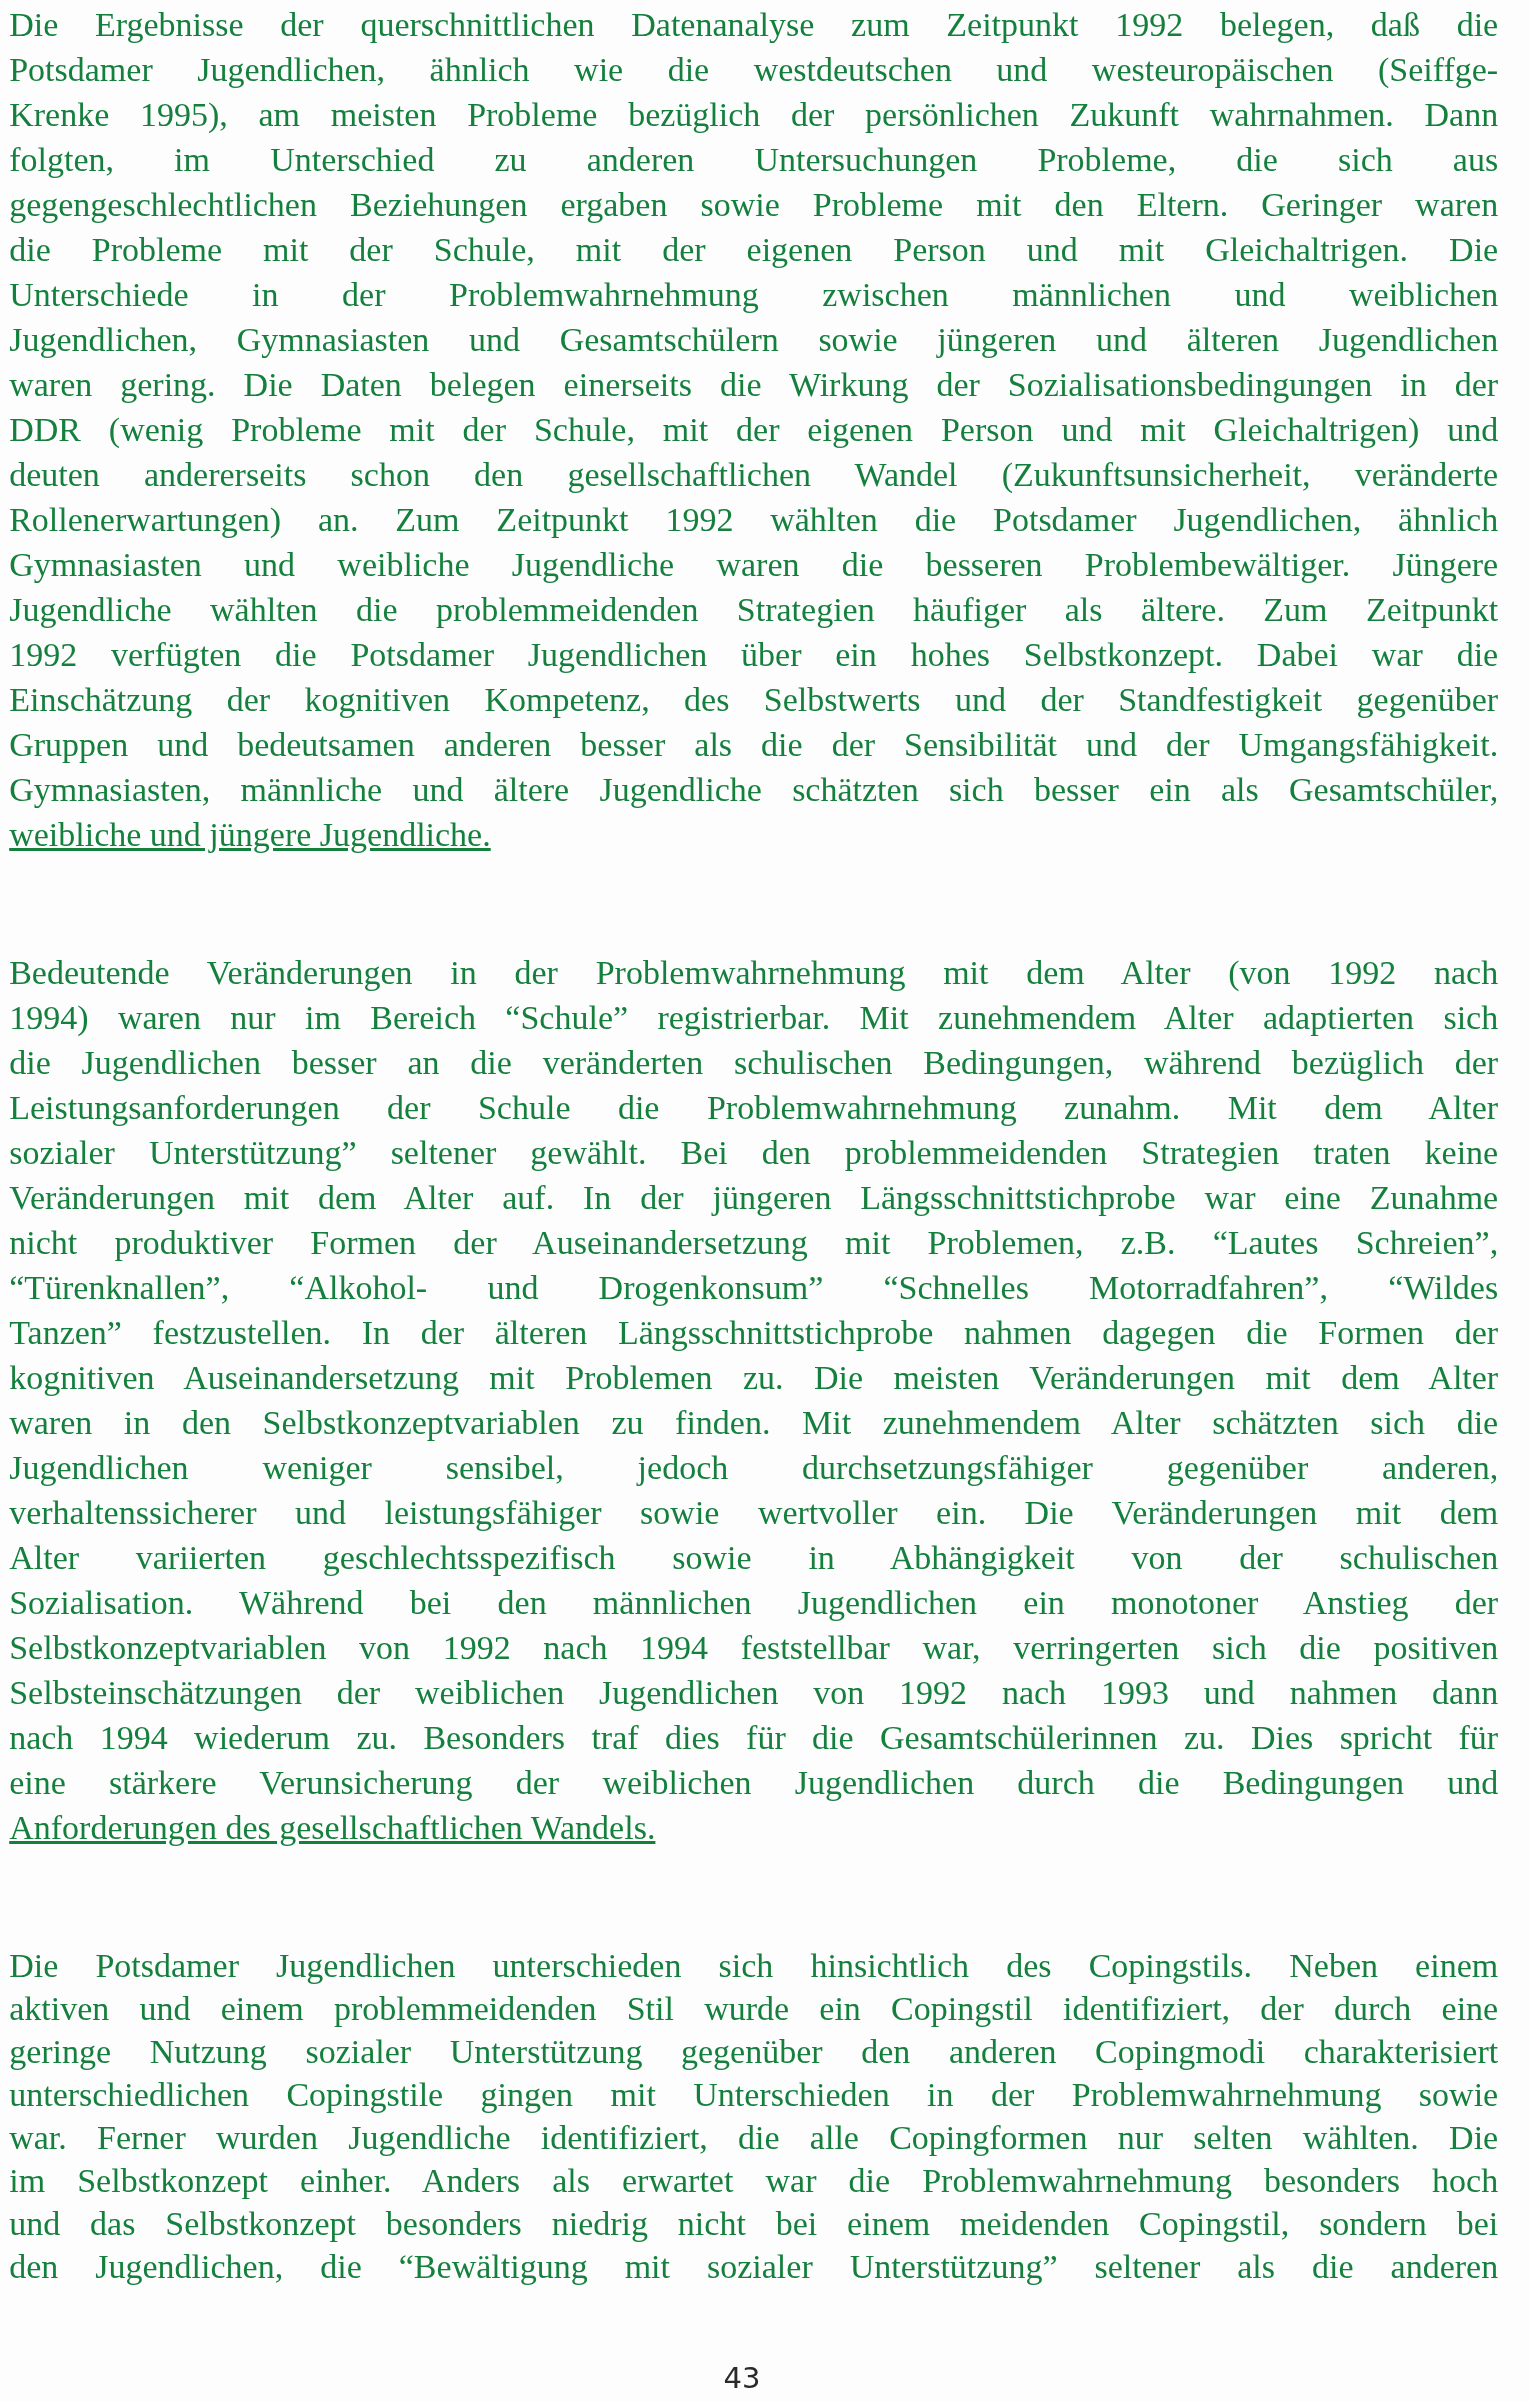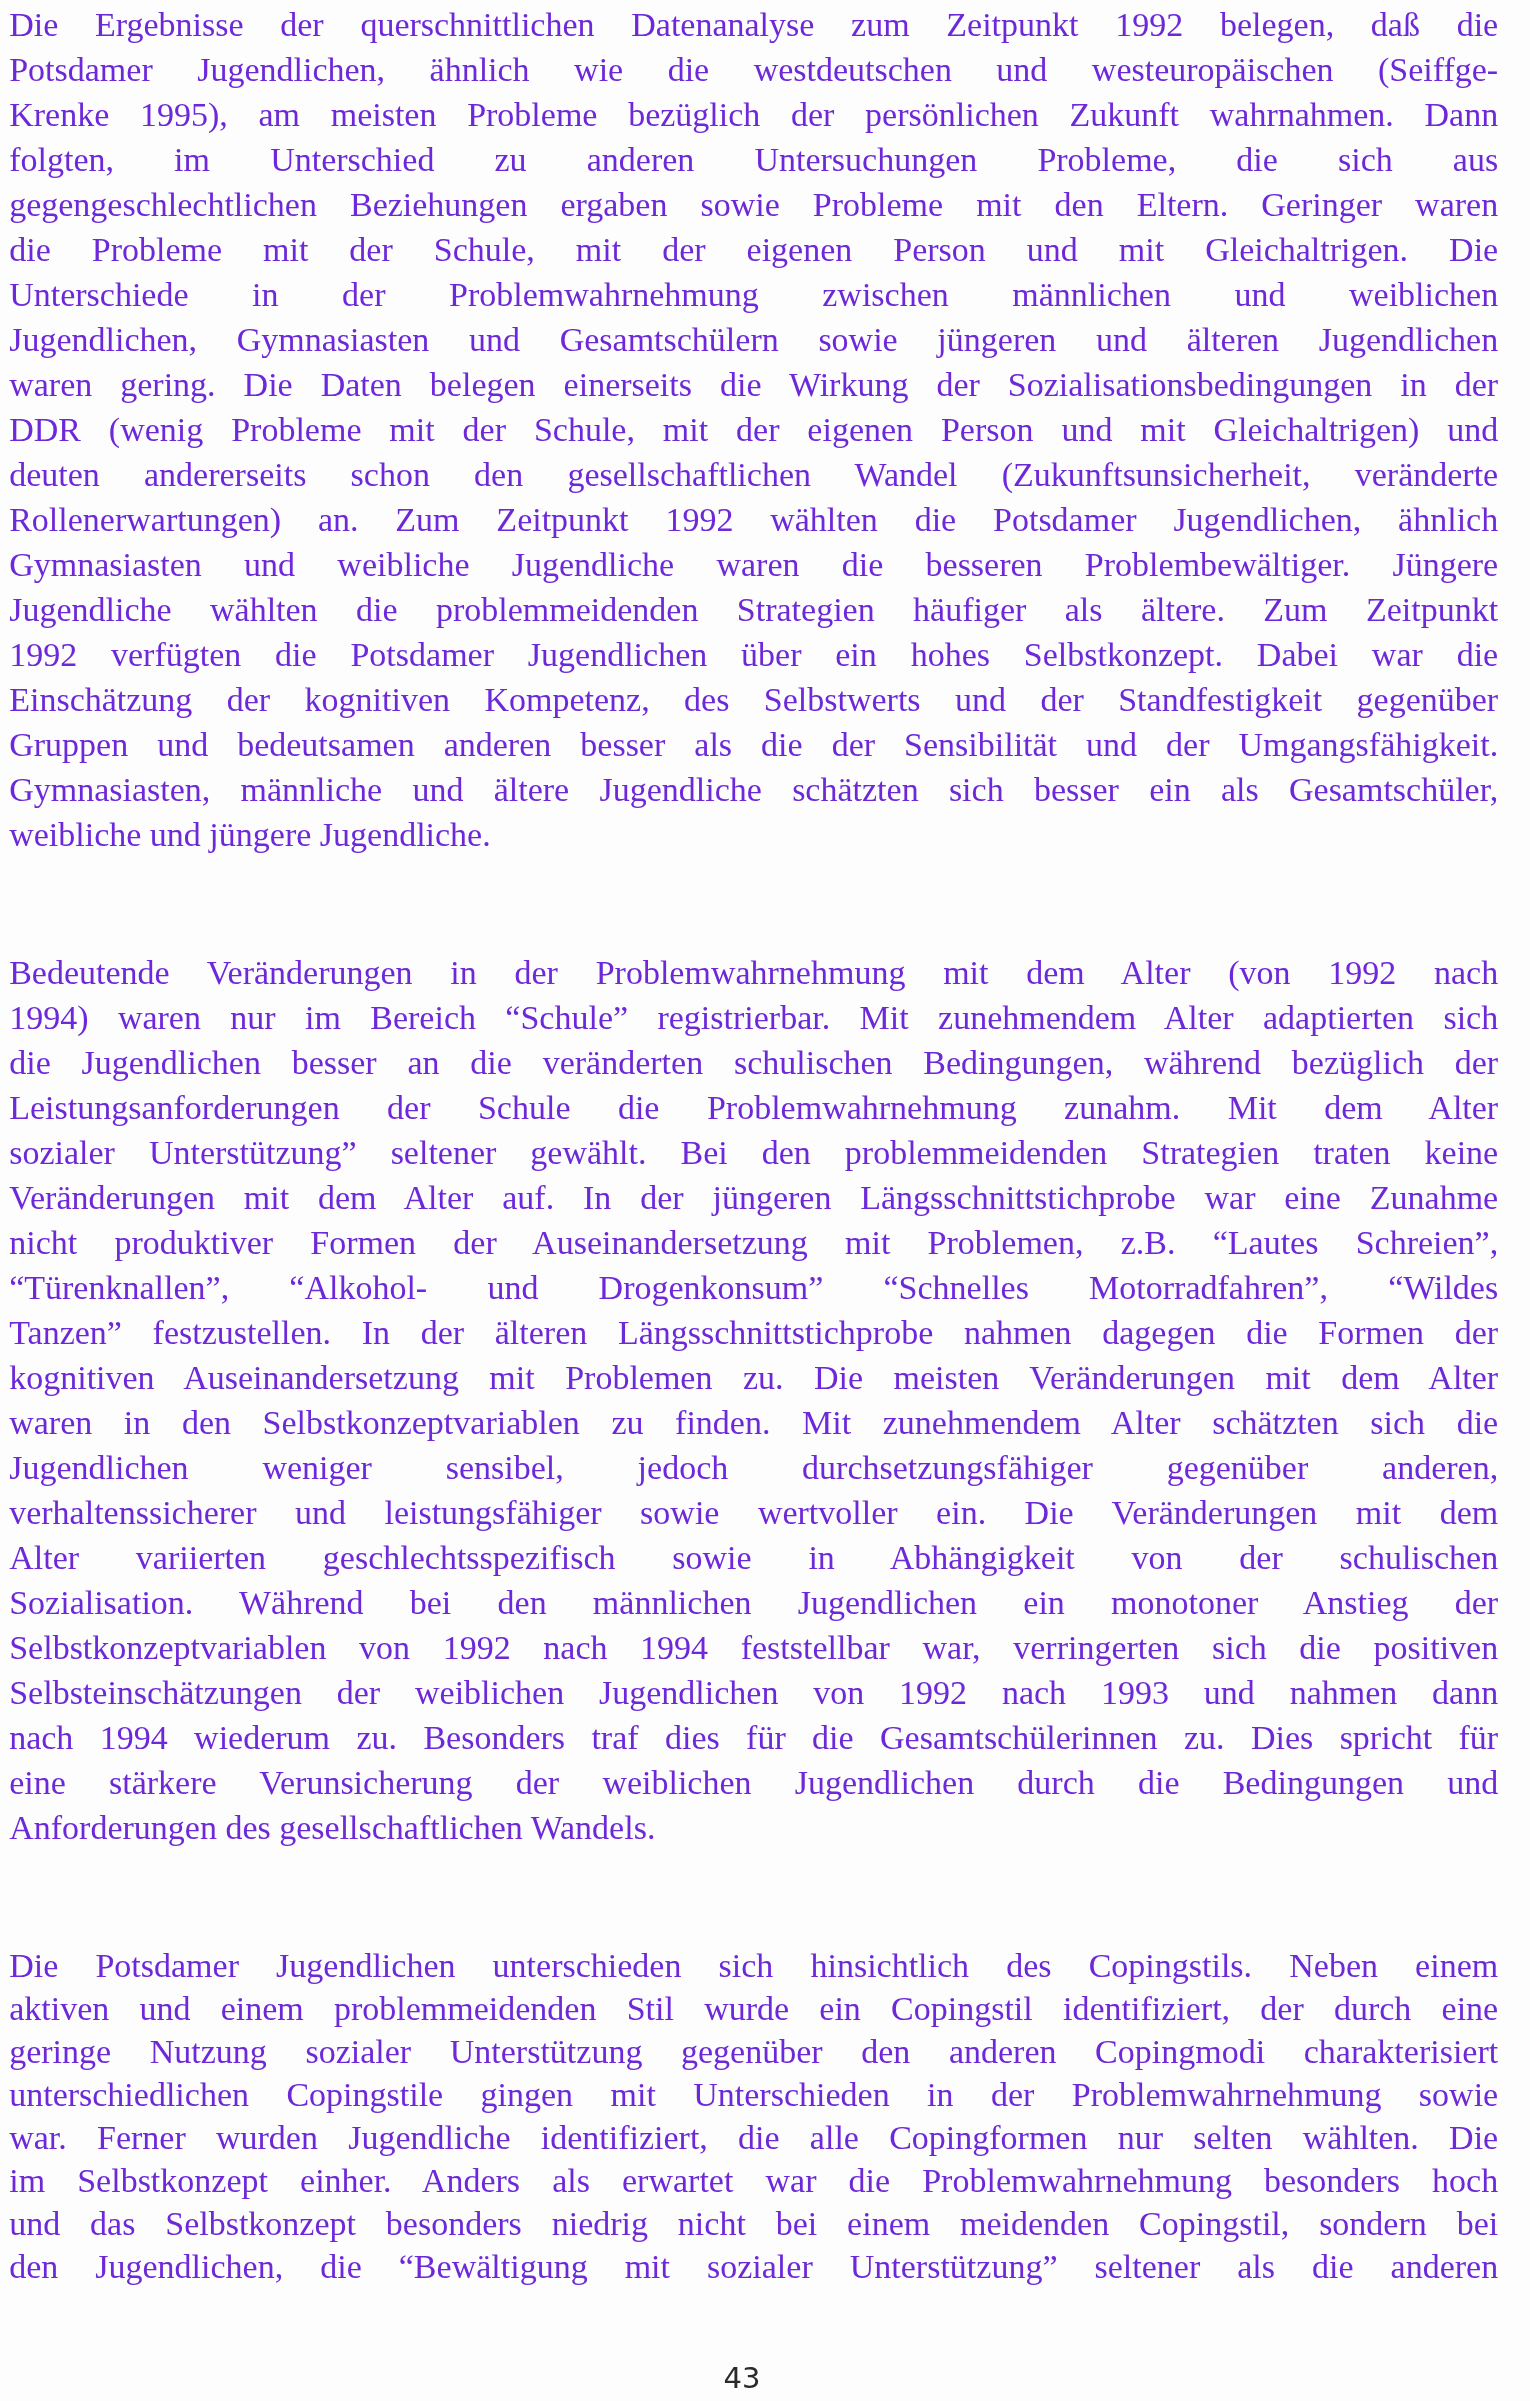"Die Ergebnisse der querschnittlichen" .paragraph { color: #6d28d9 -> #15803d }
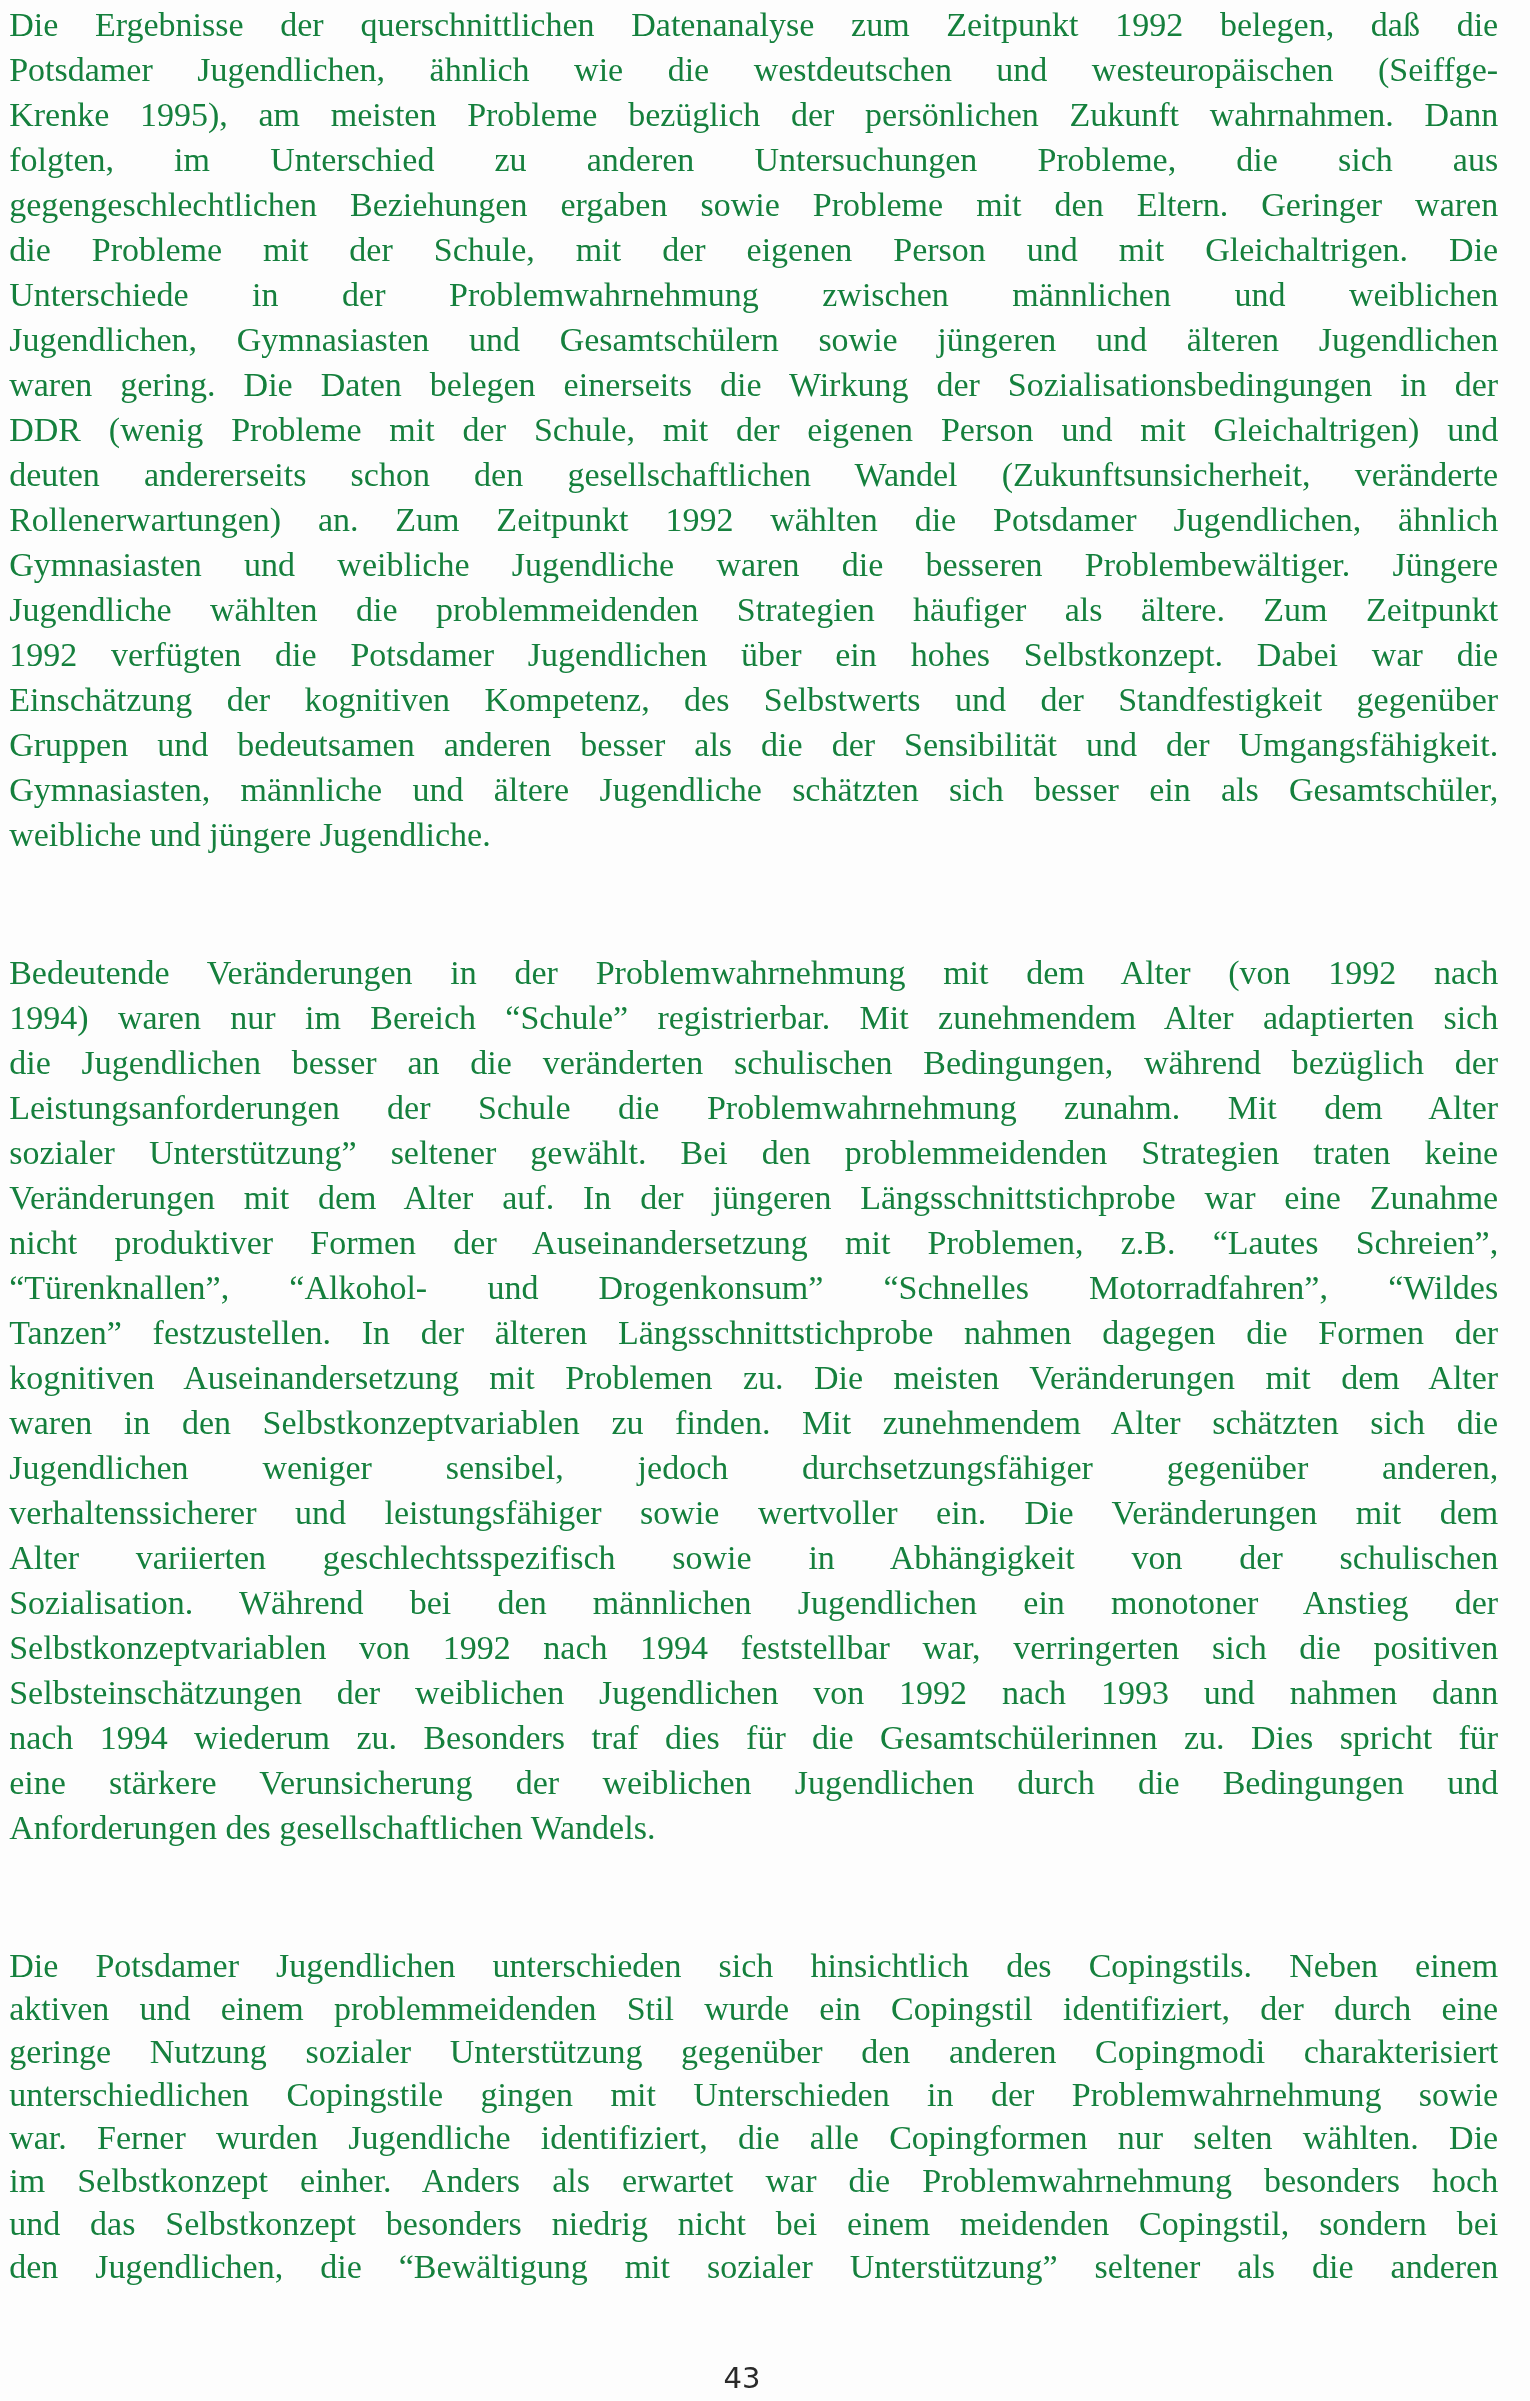"weibliche und jüngere Jugendliche." .line.last { text-decoration: none -> underline }
